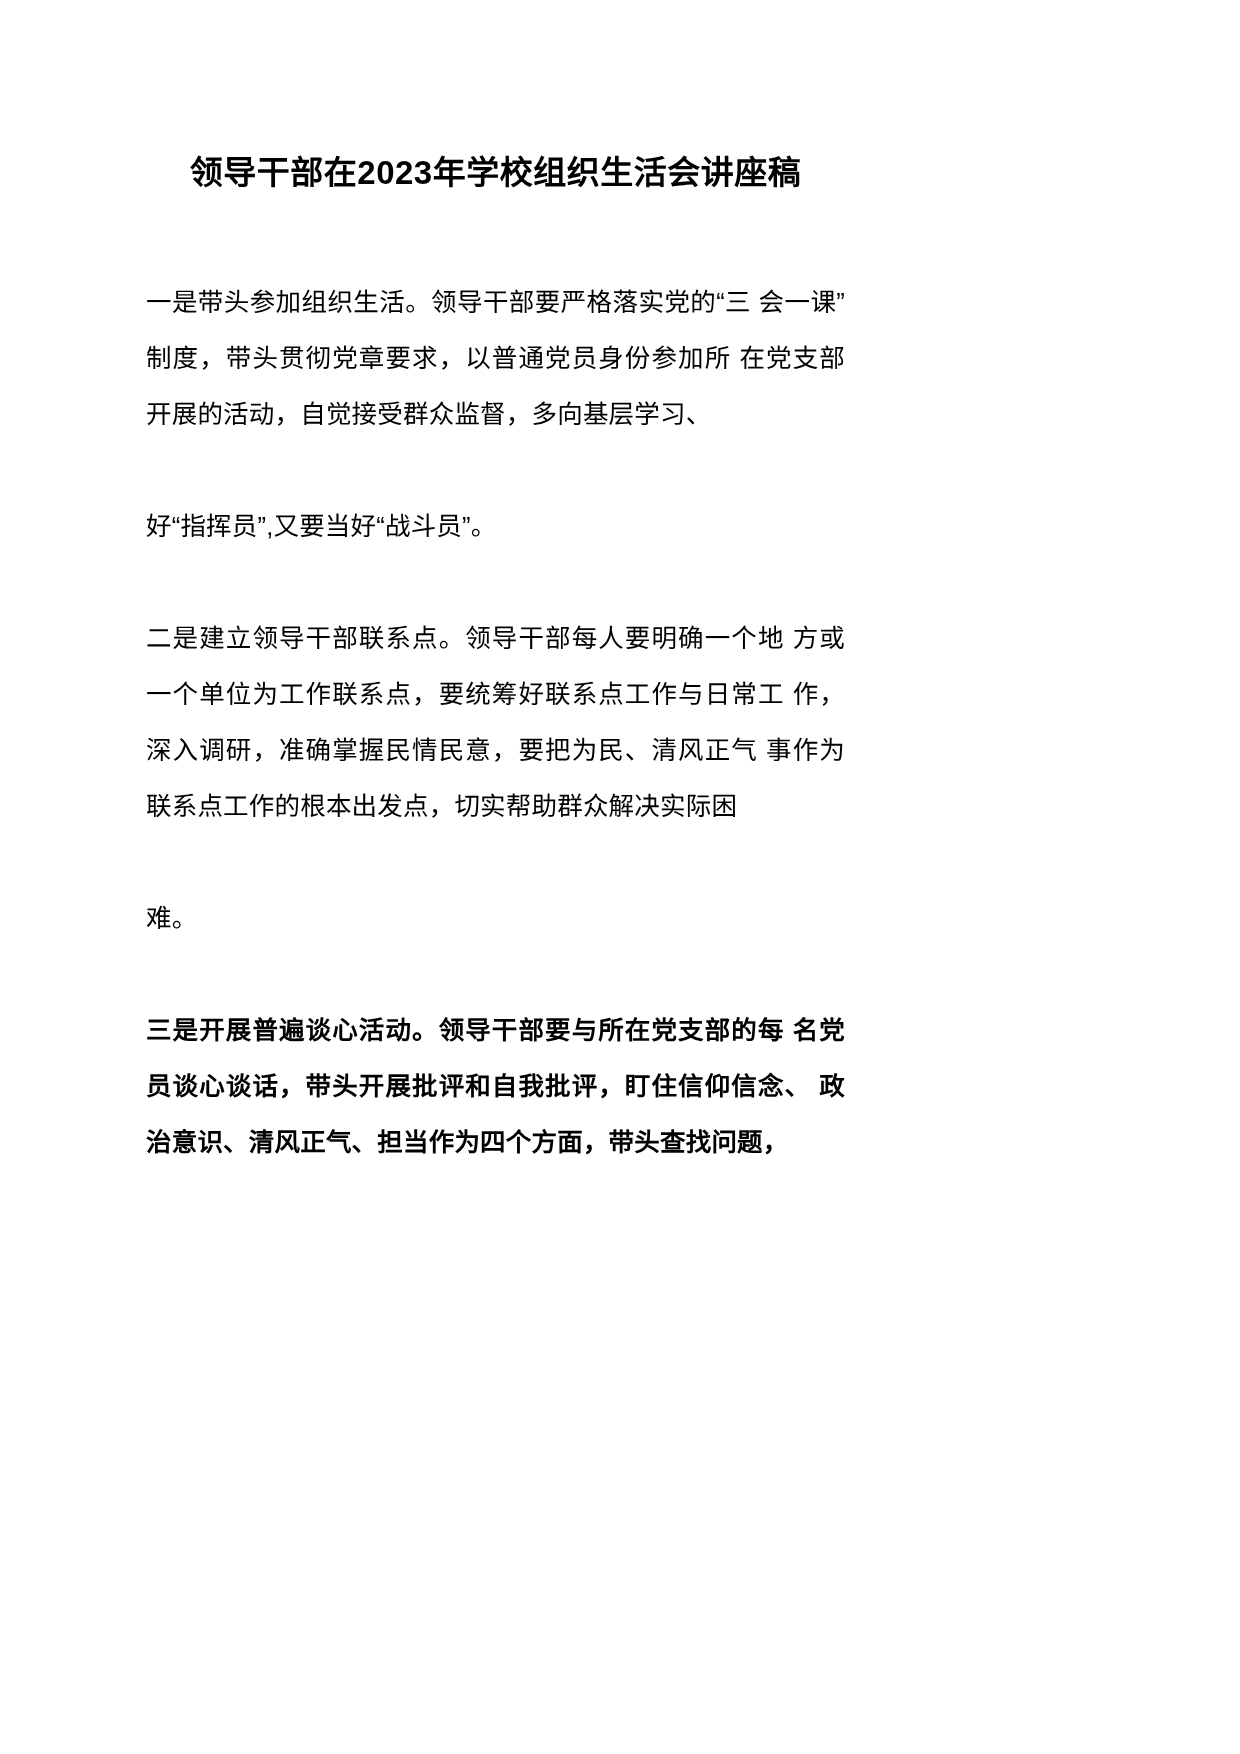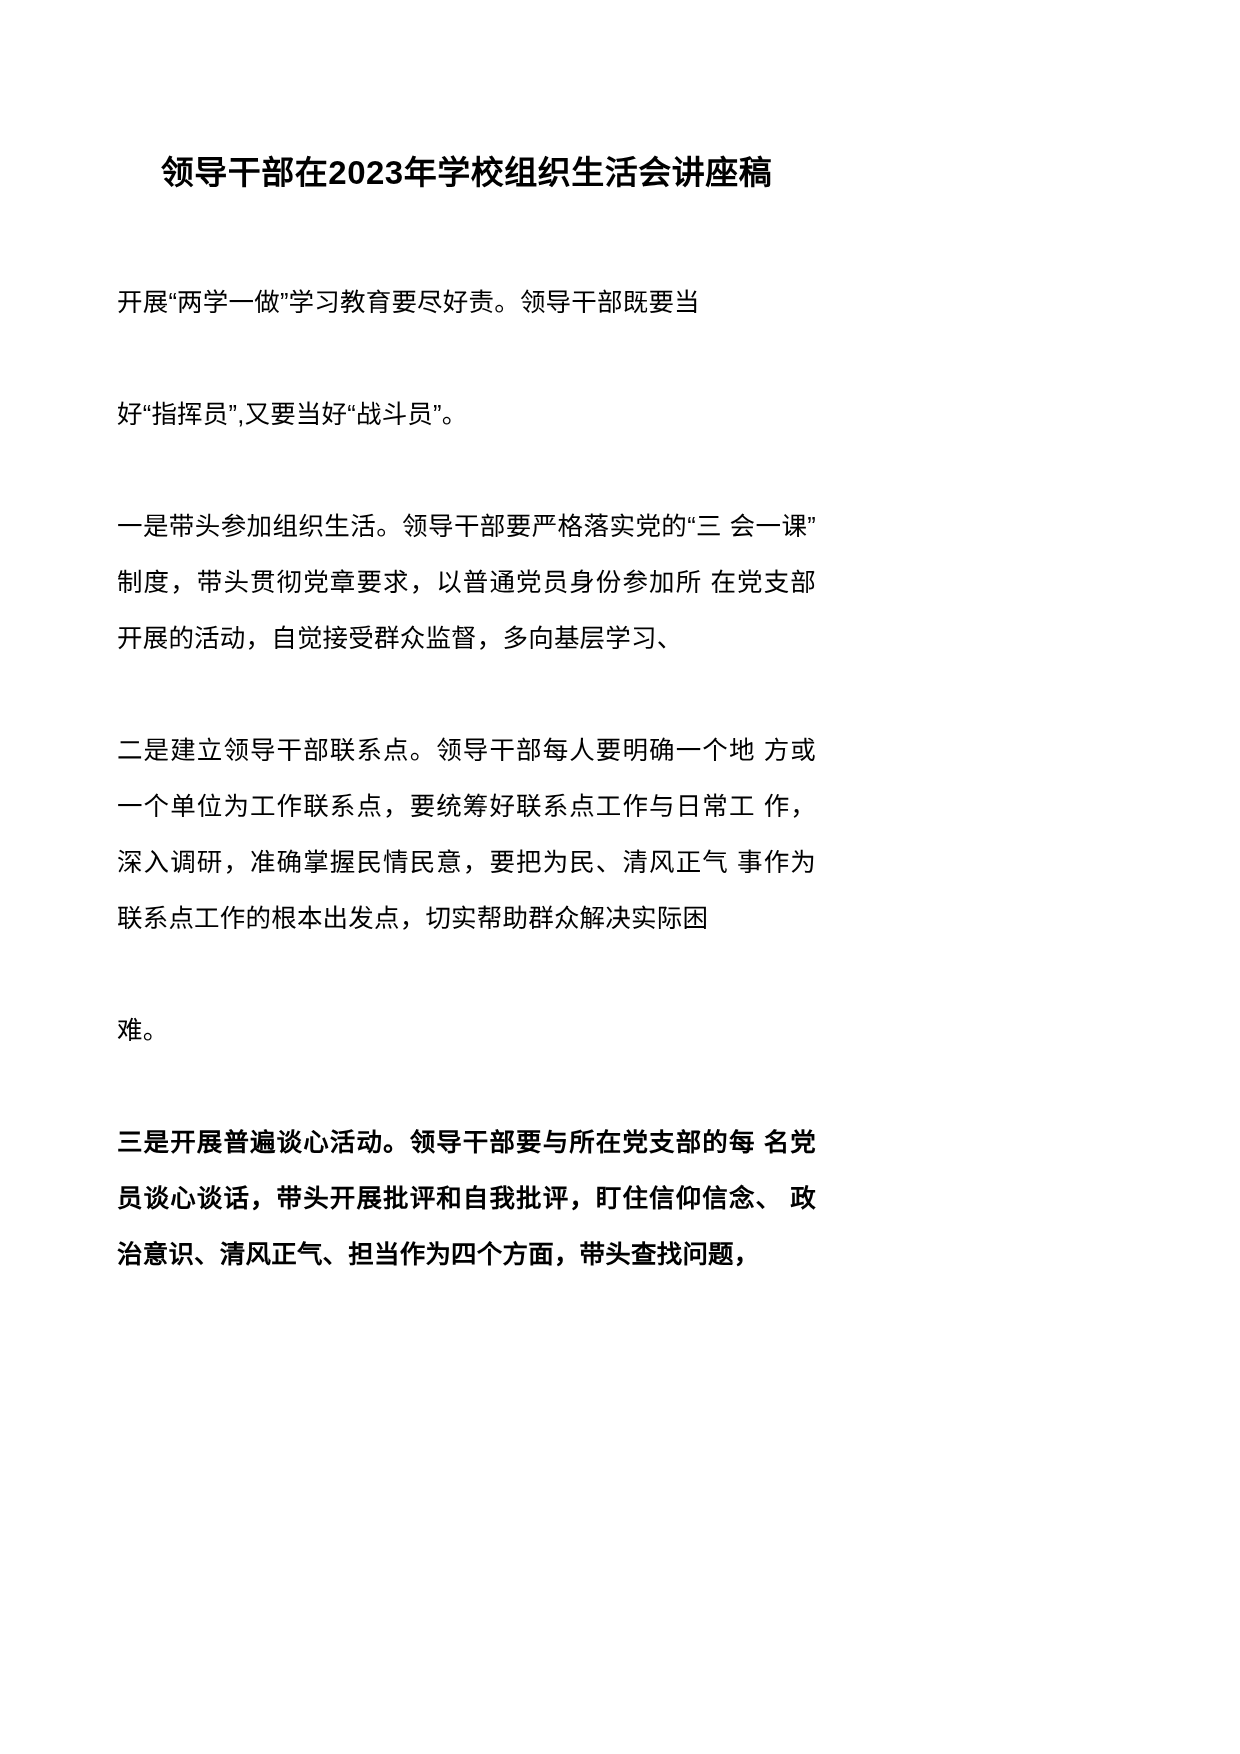"领导干部在2023年学校组织生活会讲座稿" .page { margin-left: none -> 29px }
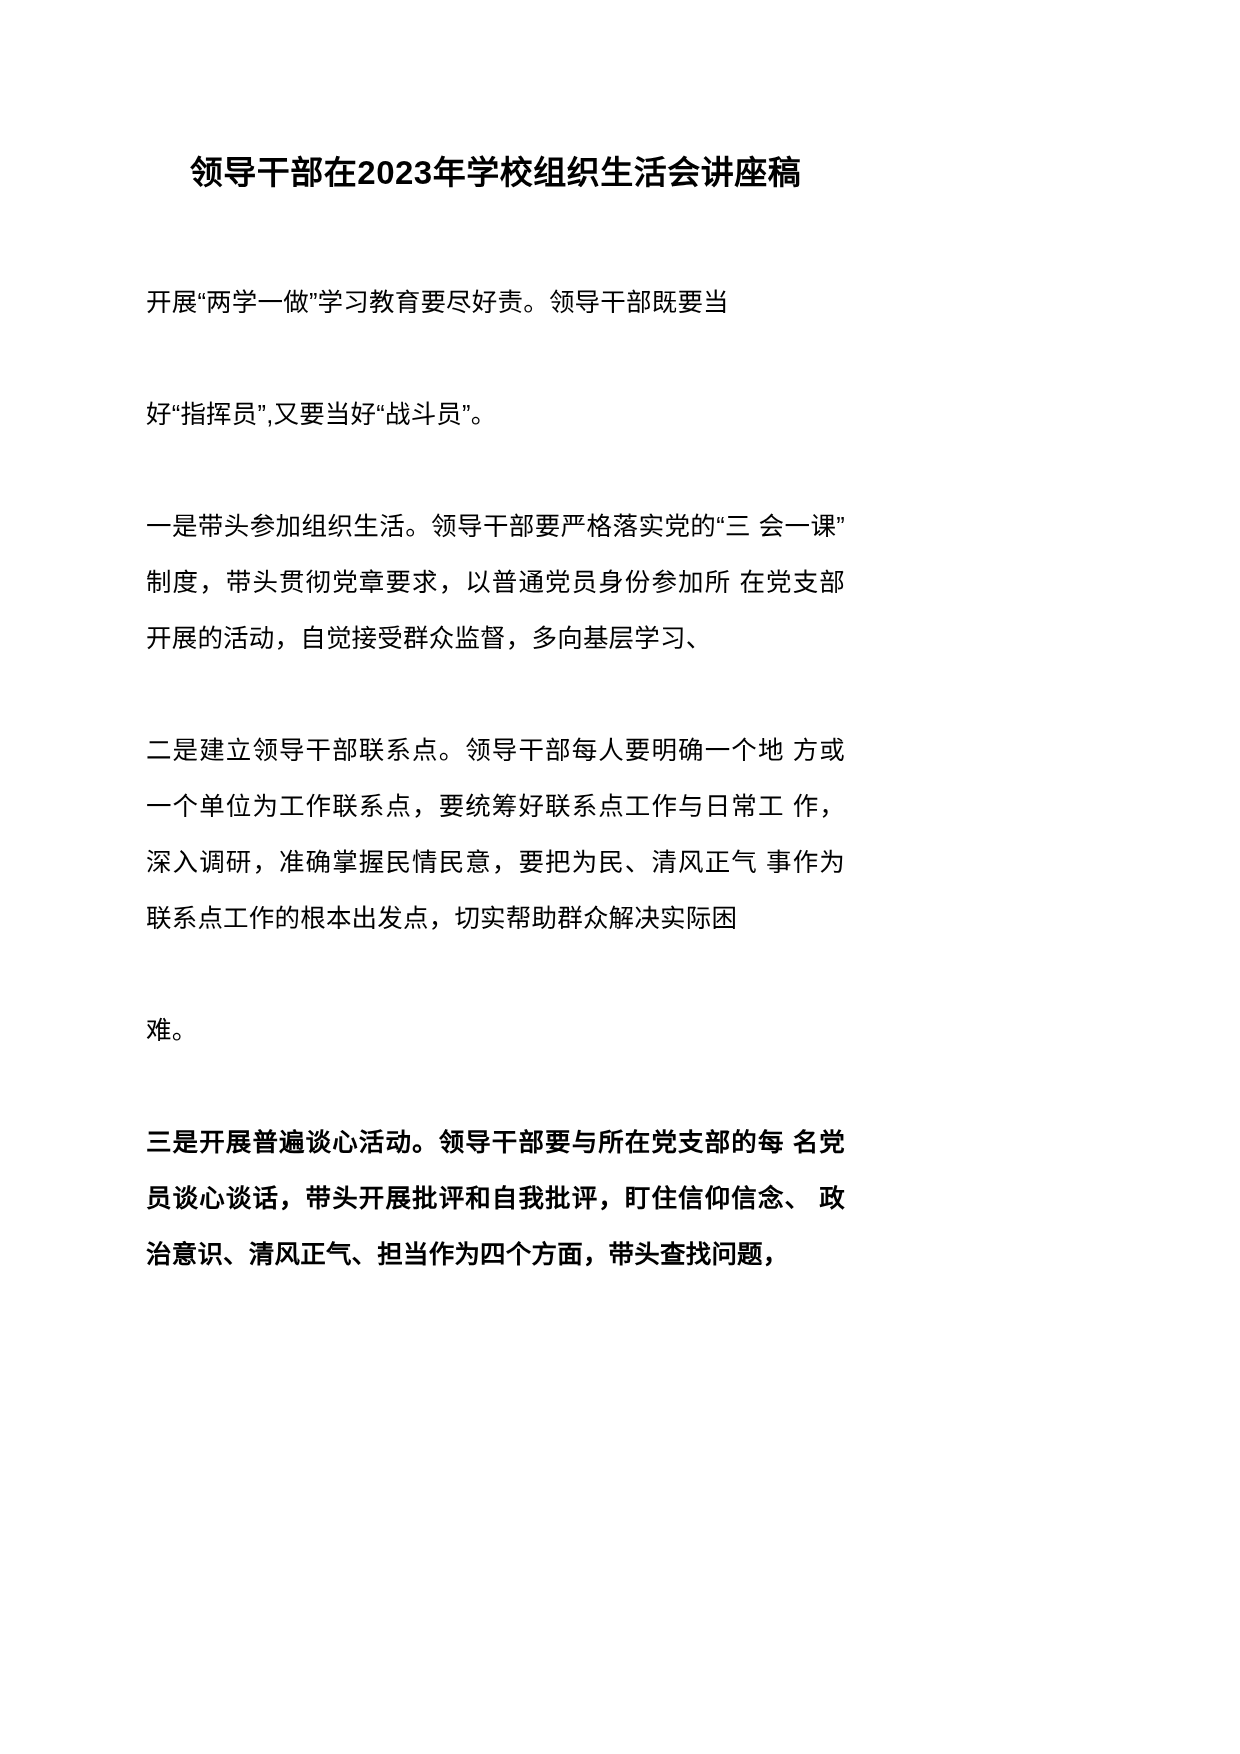"开展“两学一做”学习教育要尽好责。领导干部既要当" p.para { html: <p>开展“两学一做”学习教育要尽好责。领导干部既要当</p> -> none }
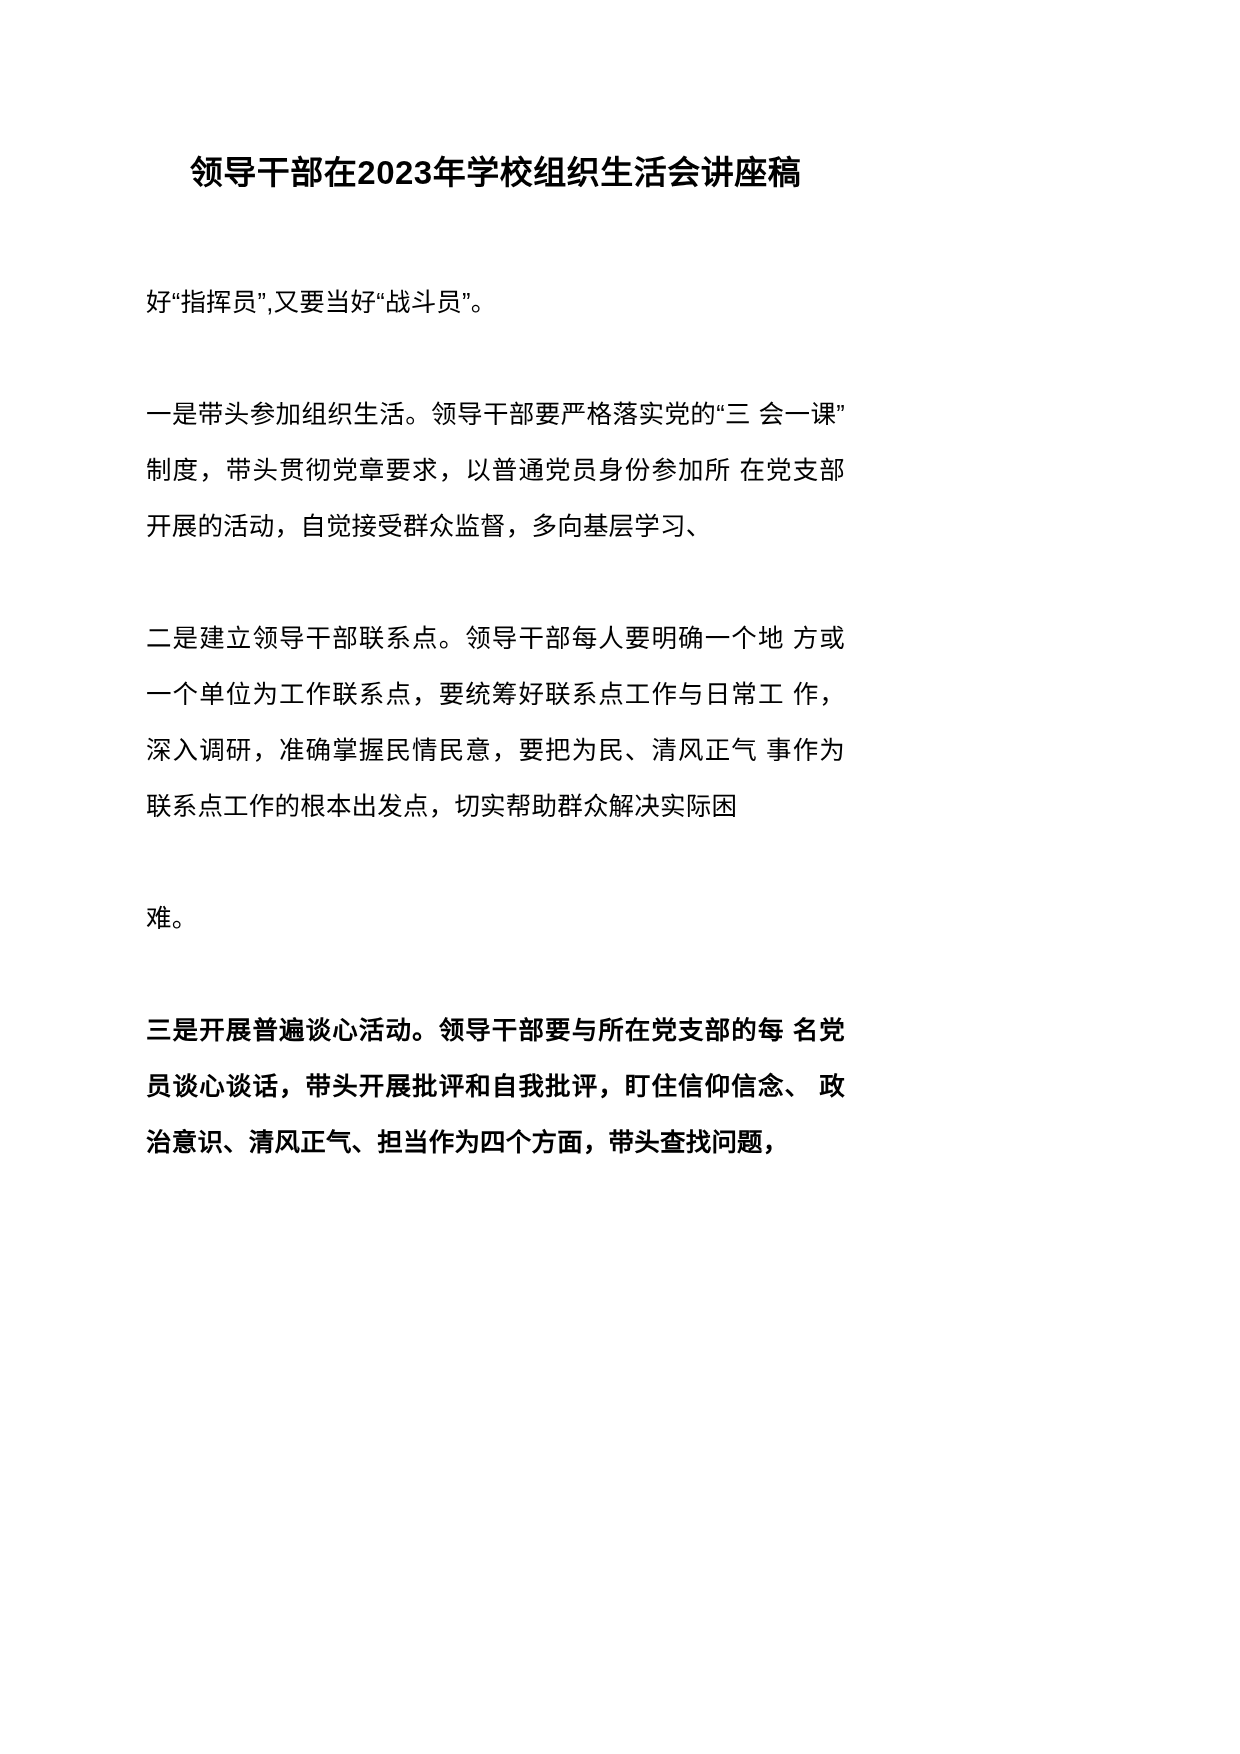"好“指挥员”,又要当好“战斗员”。" p.para { order: before "一是带头参加组织生活。领导干部要严格落实党的“三" -> after "一是带头参加组织生活。领导干部要严格落实党的“三" }
